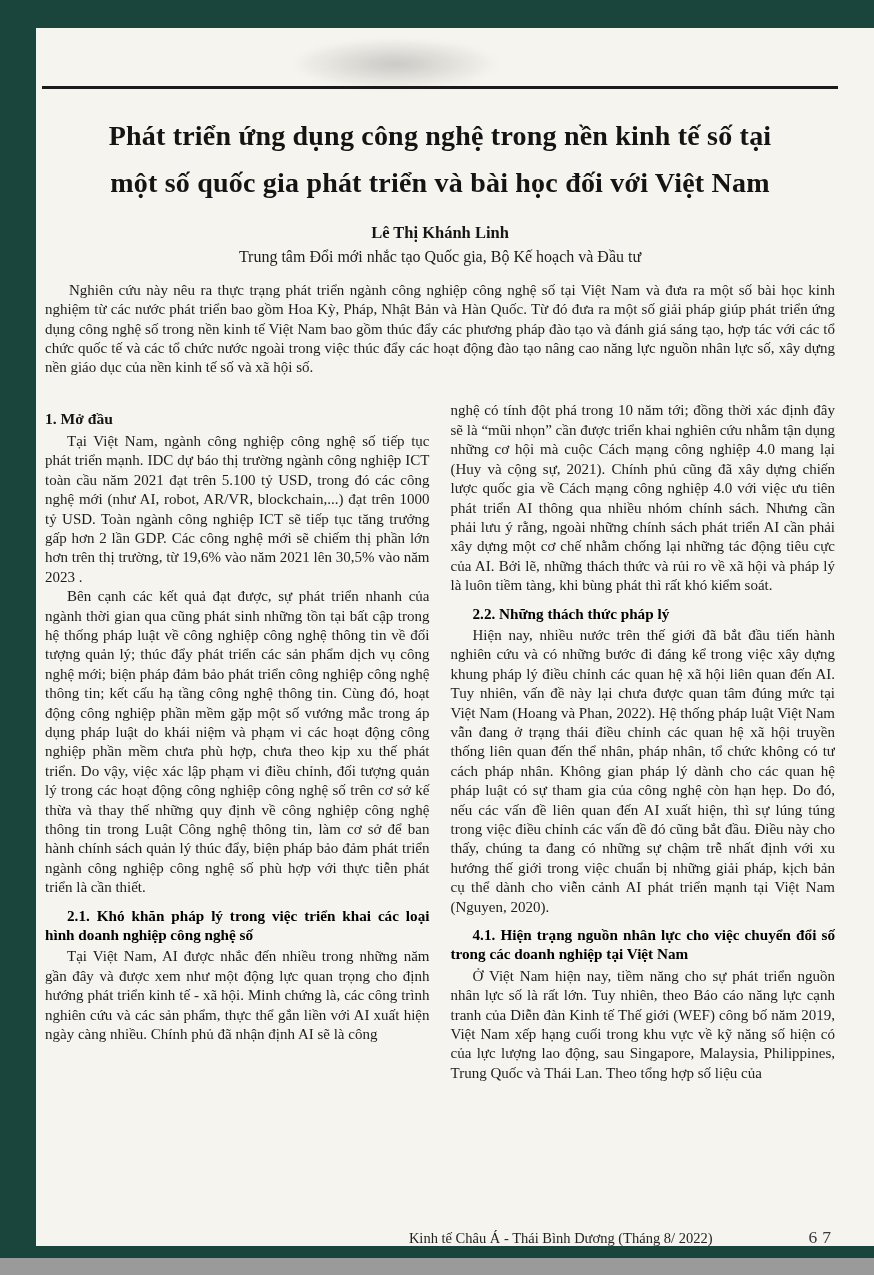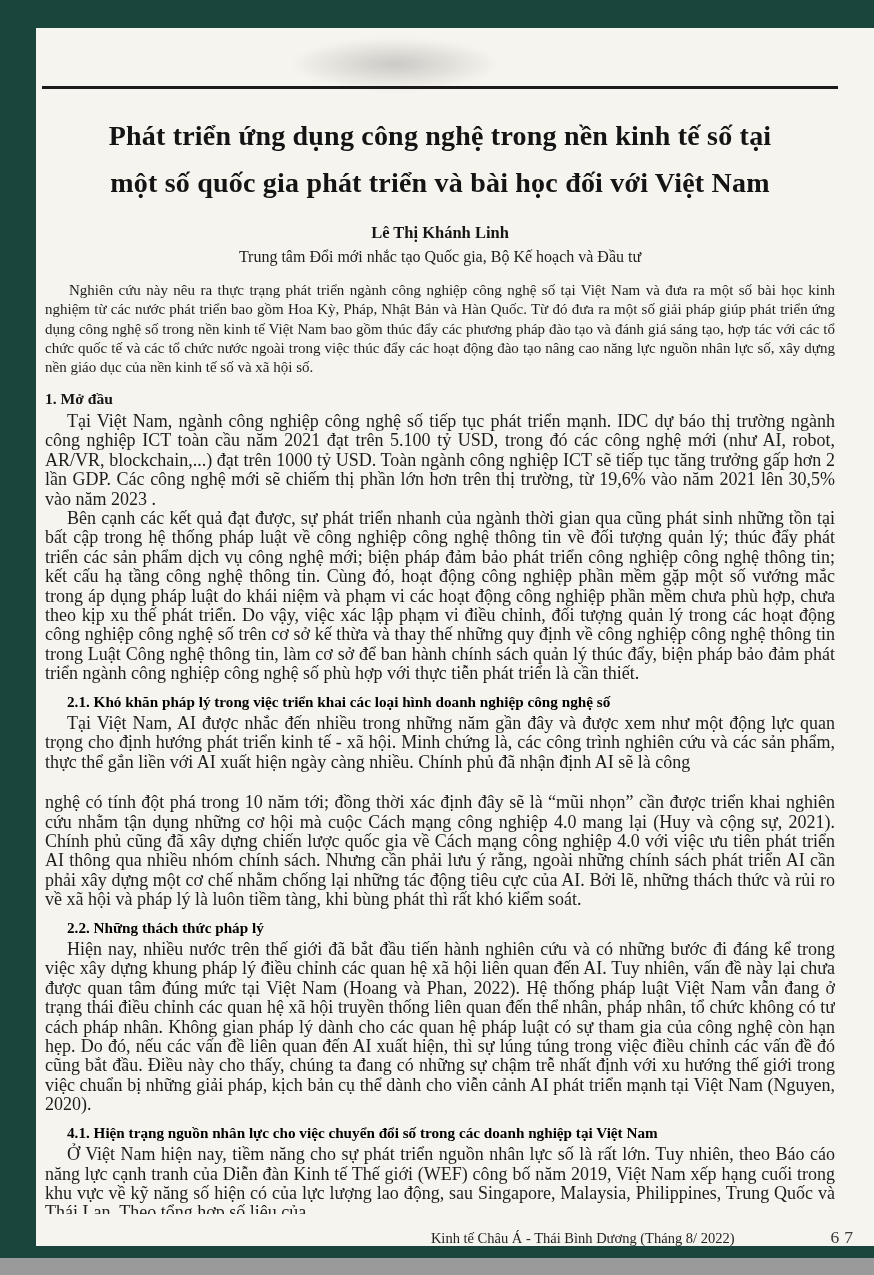"1. Mở đầu" .columns { flex-direction: column -> none; margin-top: 4px -> 24px }
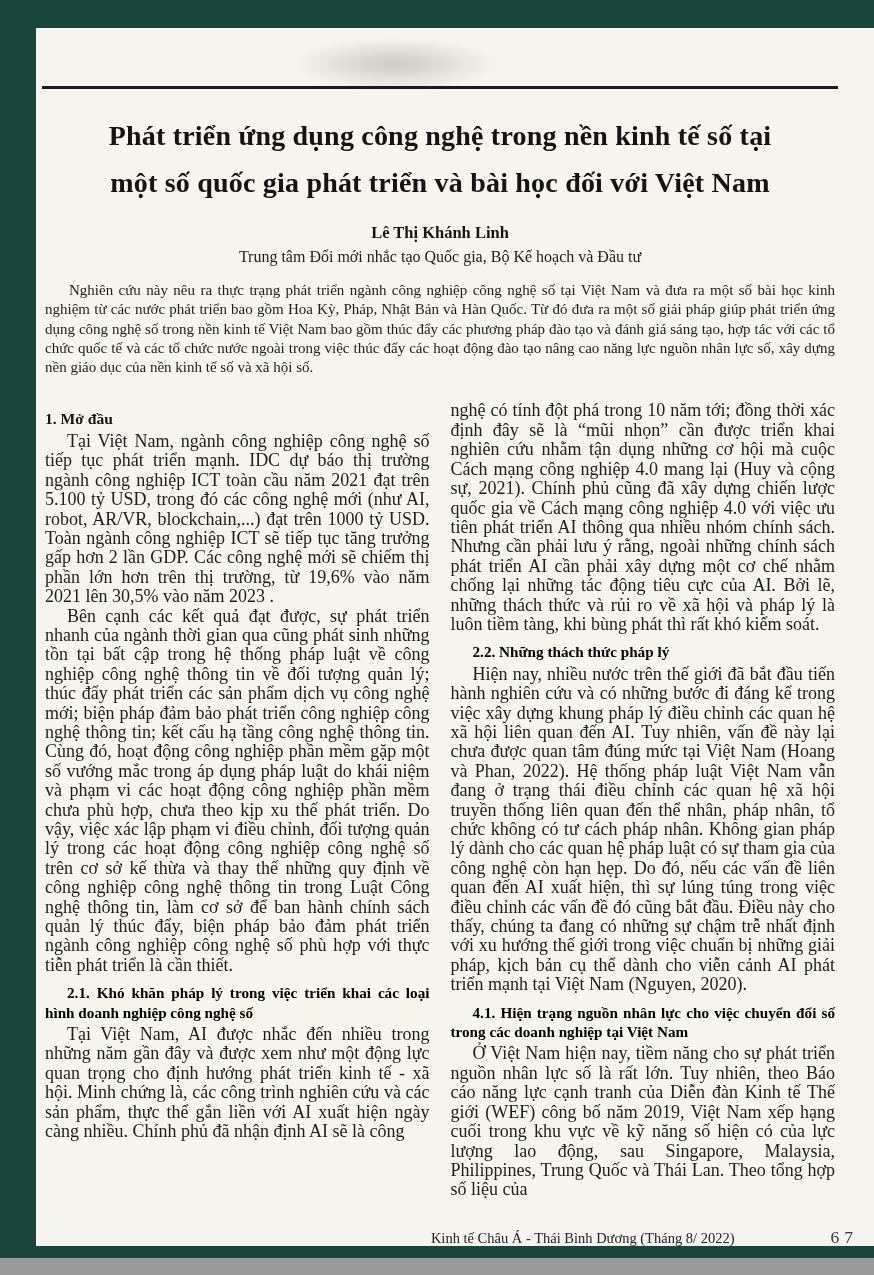"nghệ có tính đột phá" .col p { font-size: 18px -> 15px }
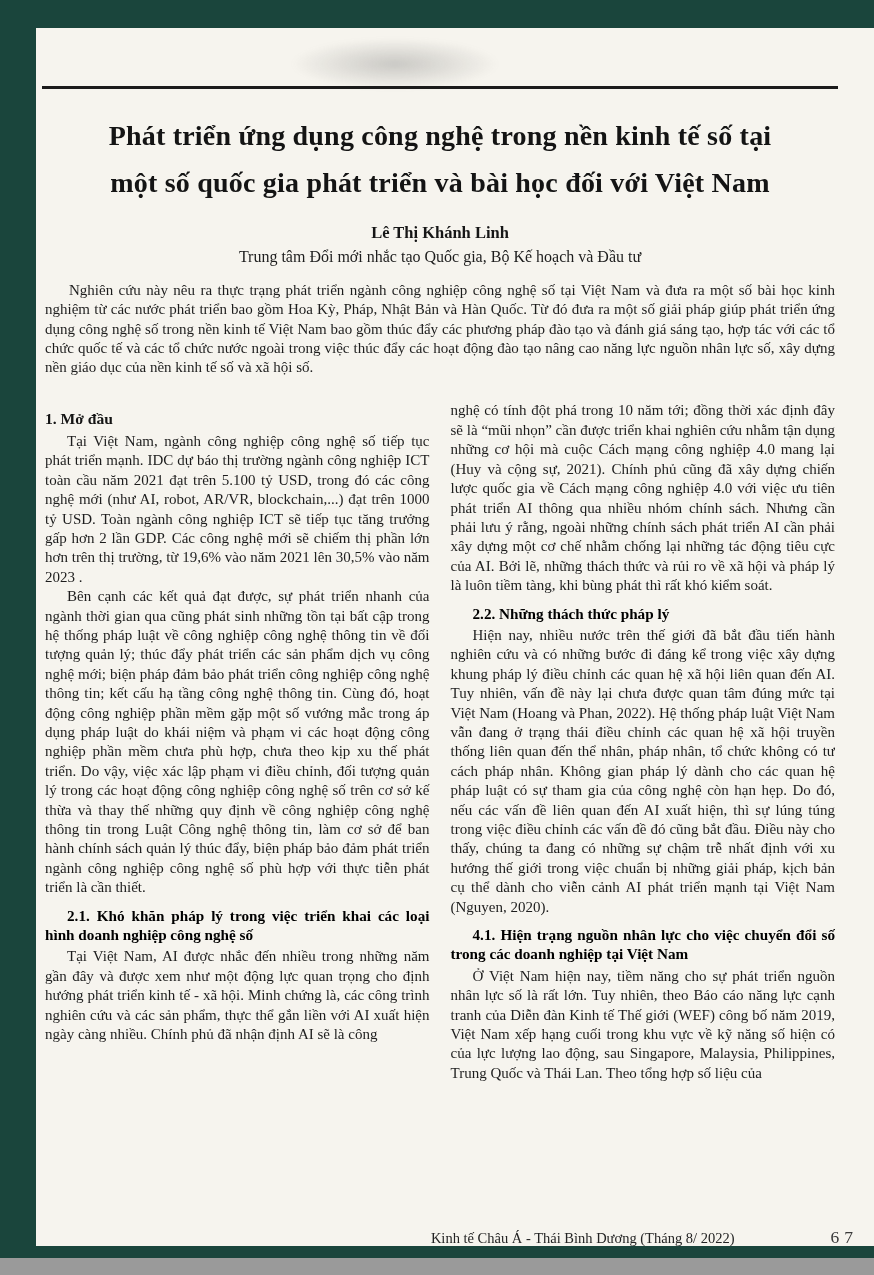"Kinh tế Châu Á -" .footer { right: 16px -> 38px }
